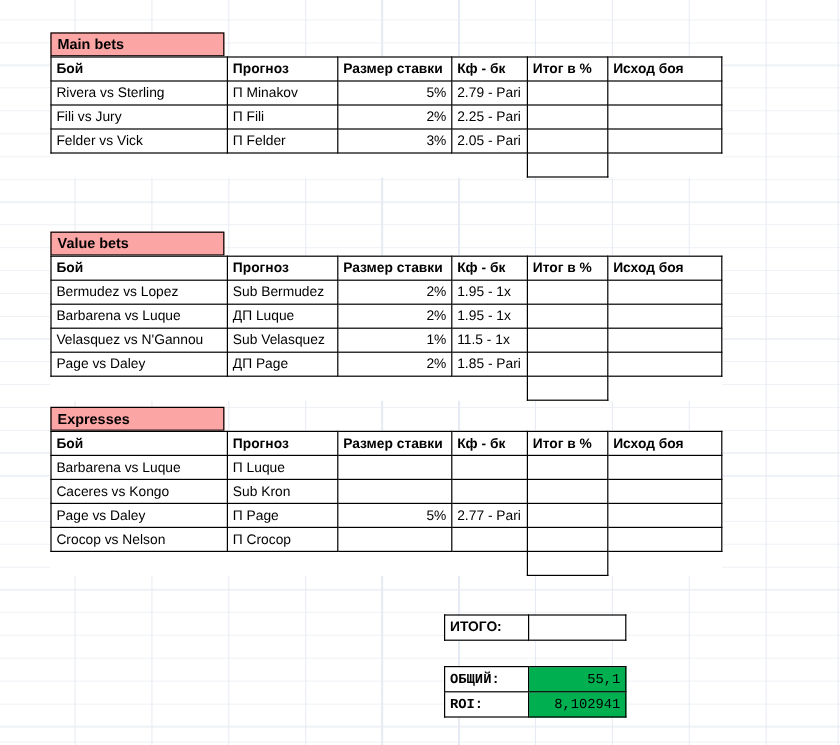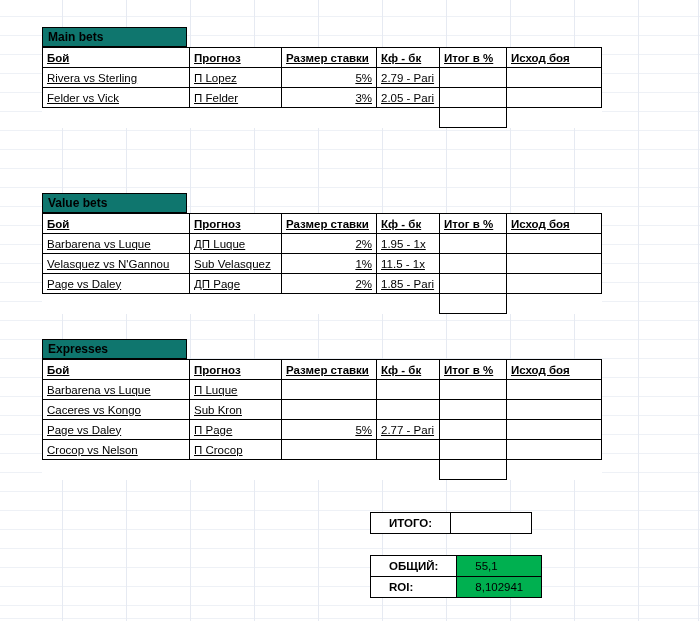"Main bets" .title-box { background: #0f766e -> #fca5a5 }
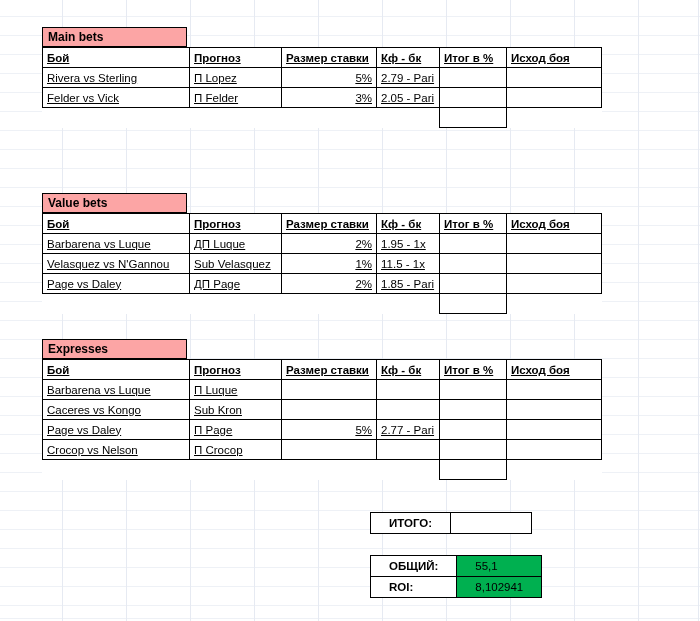"Бой" table.bets { text-decoration: underline -> none }
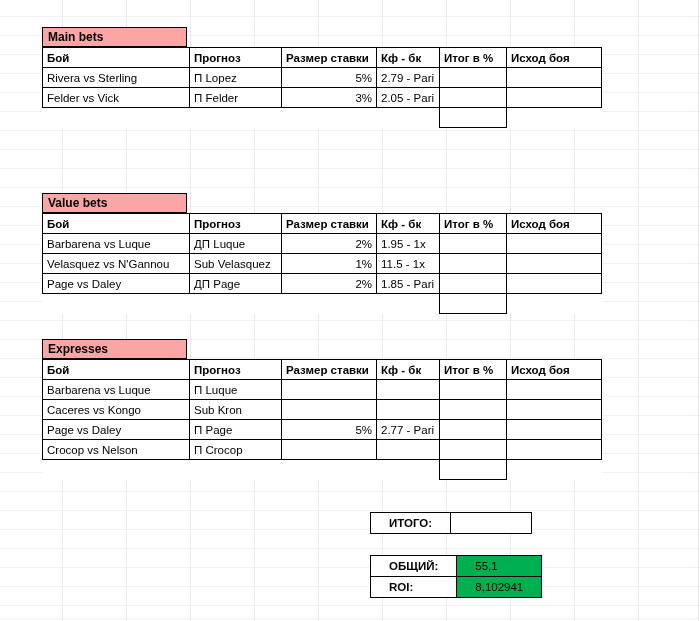"П Lopez" td.c-forecast { text: Lopez -> Minakov }
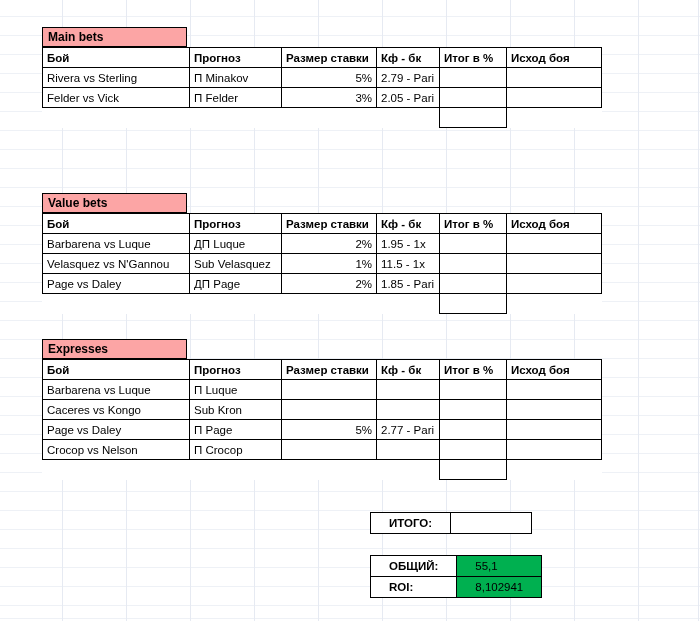"Fili vs Jury" tr { html: none -> <tr> <td>Fili vs Jury</td> <td>П Fili</td> <td>2%</td> <td>2.25 - Pari</td> <td></td> <td></td> </tr> }
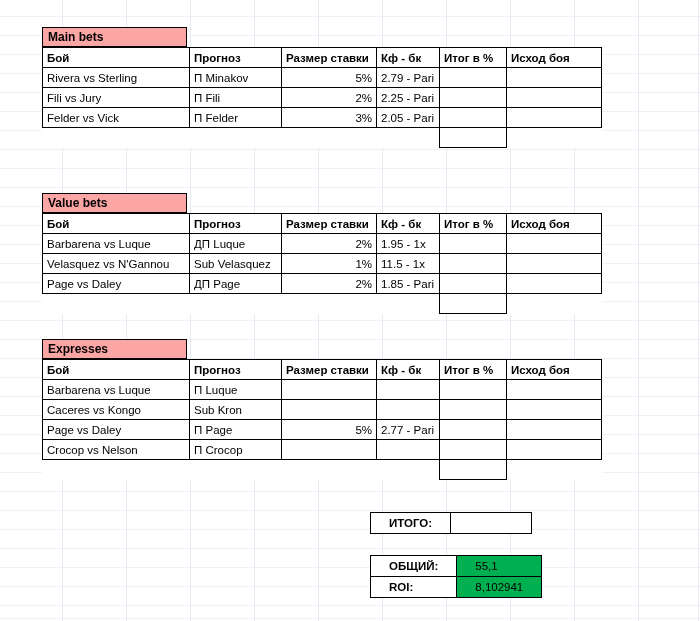"Bermudez vs Lopez" tr { html: none -> <tr> <td>Bermudez vs Lopez</td> <td>Sub Bermudez</td> <td>2%</td> <td>1.95 - 1x</td> <td></td> <td></td> </tr> }
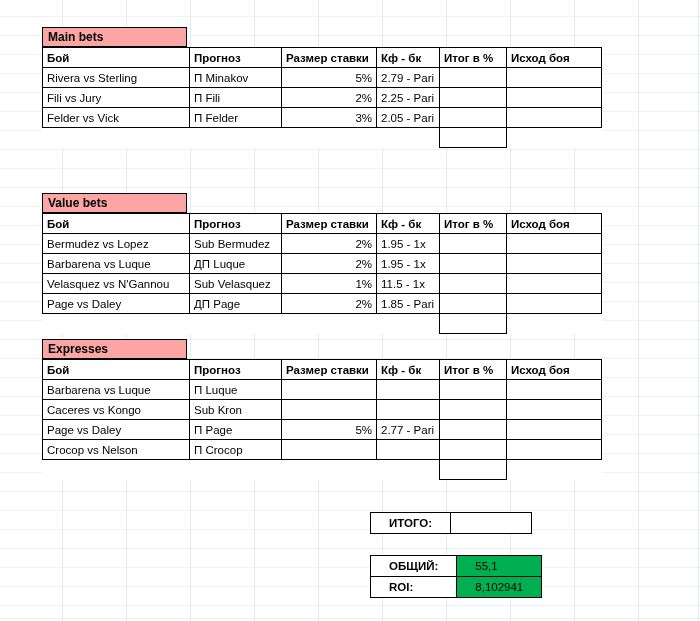"ИТОГО:" .totals td { padding: 1px 18px -> 1px 4px }
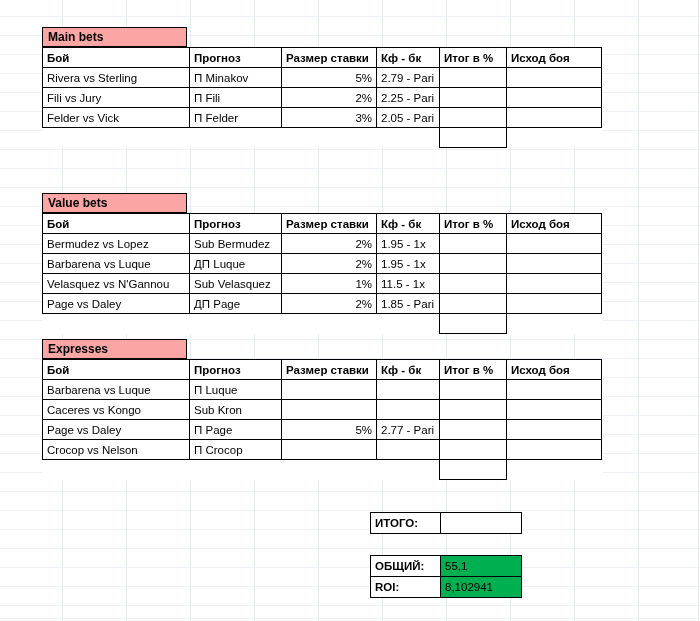"ОБЩИЙ:" table.totals { font-family: none -> Liberation Mono, monospace }
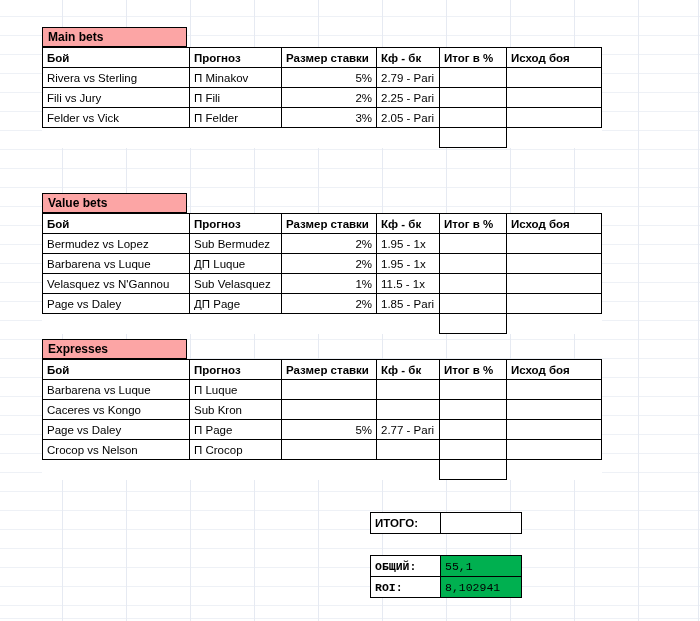"55,1" .totals td.value { text-align: none -> right }
